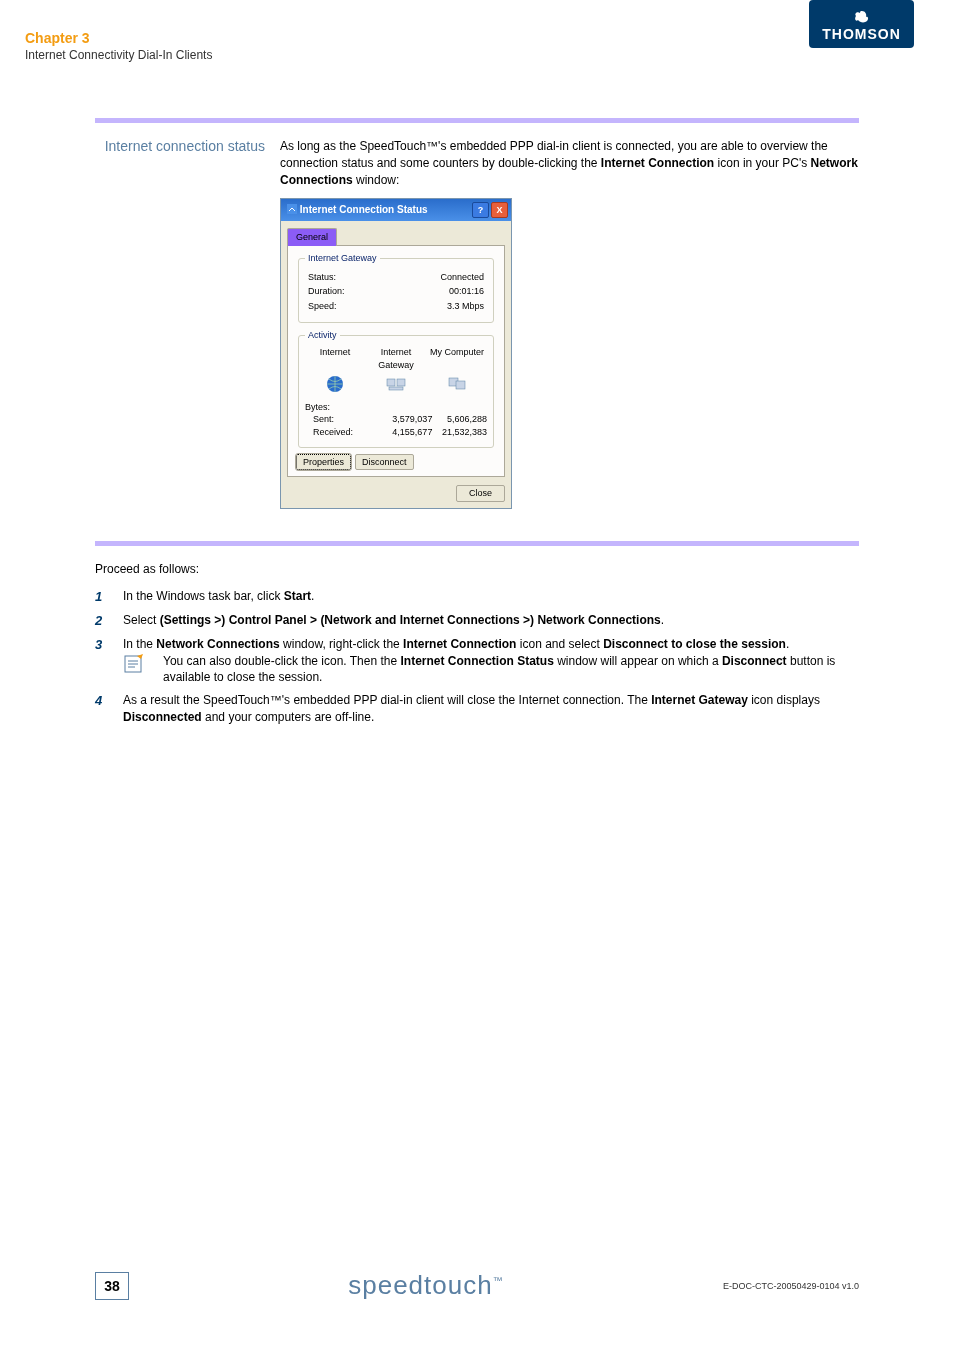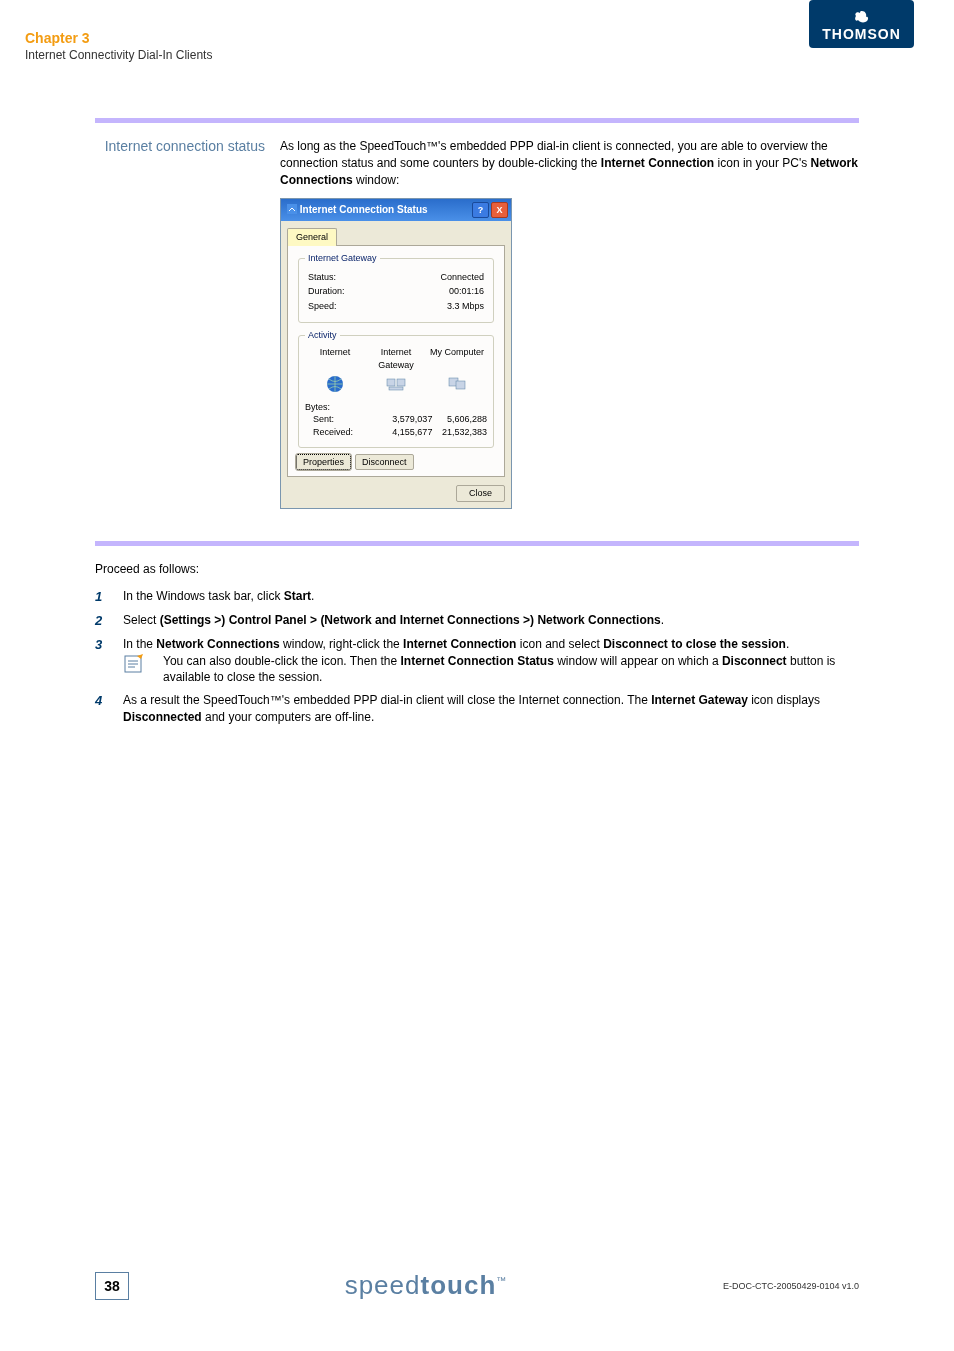"General" .tab { background: #fef9c3 -> #8b5cf6 }
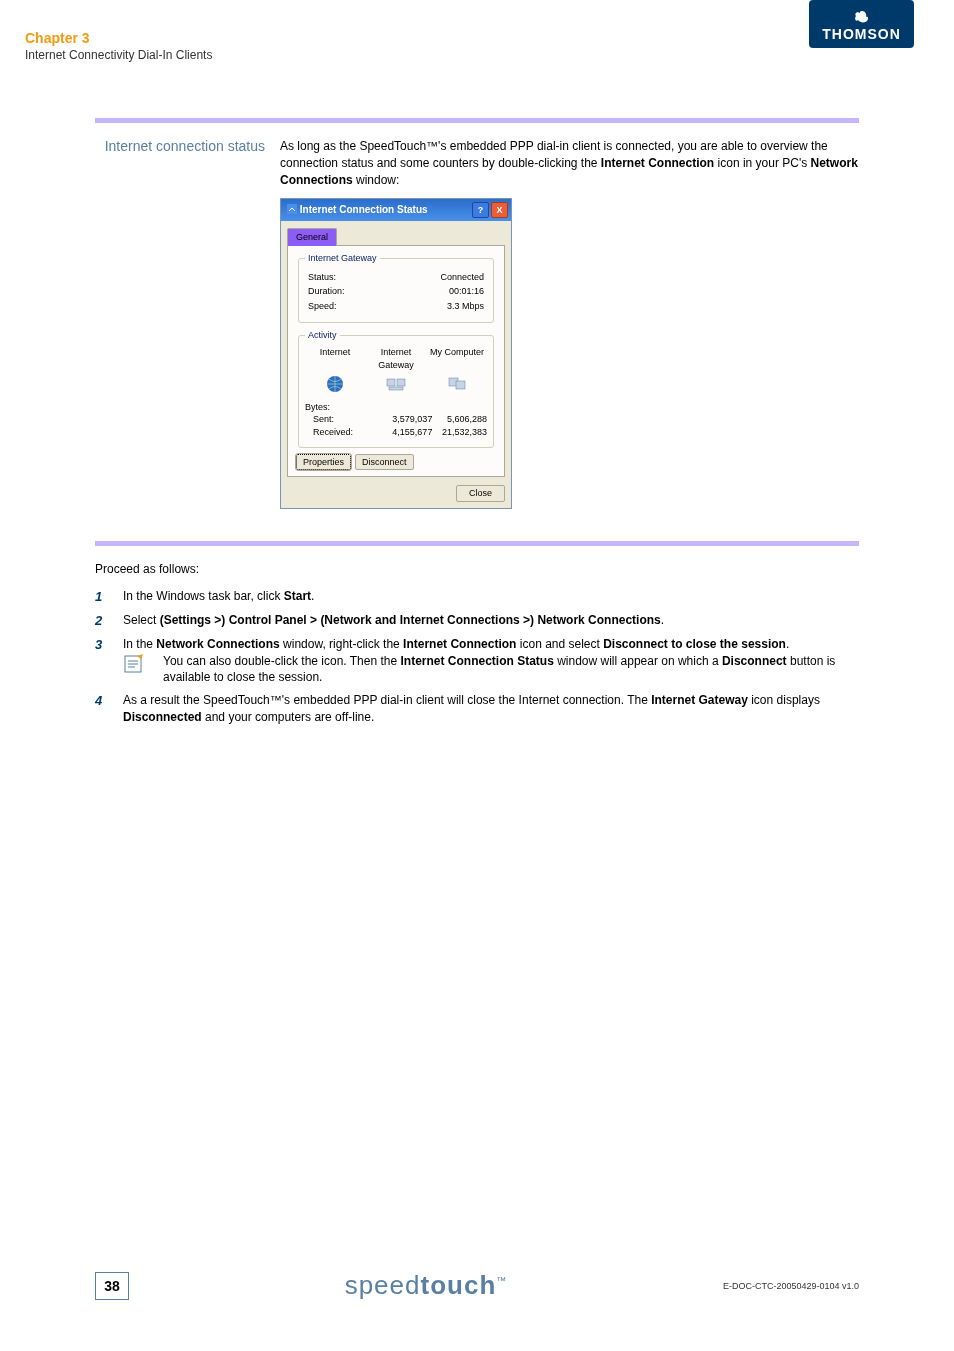"touch" .brand-center .bold { font-weight: bold -> normal }
